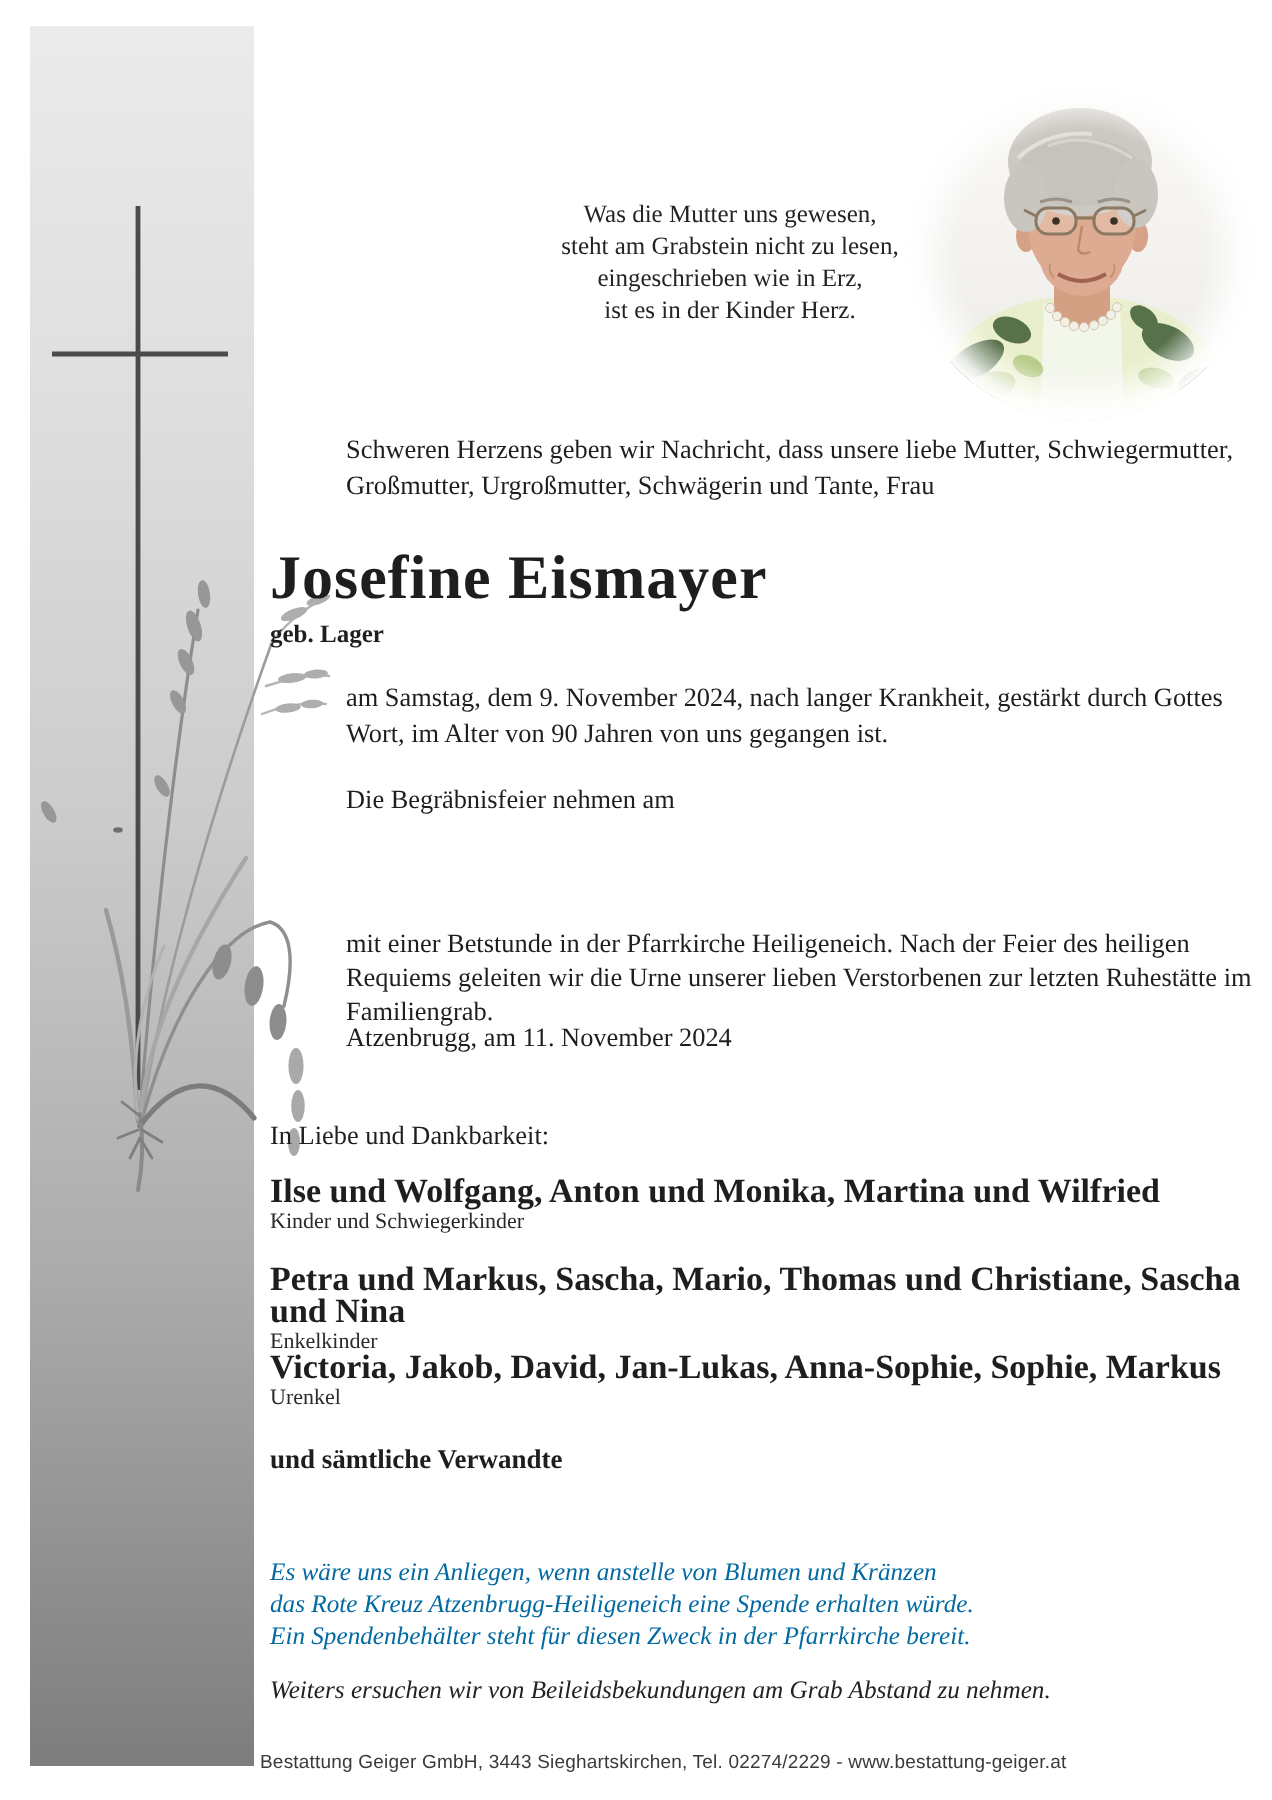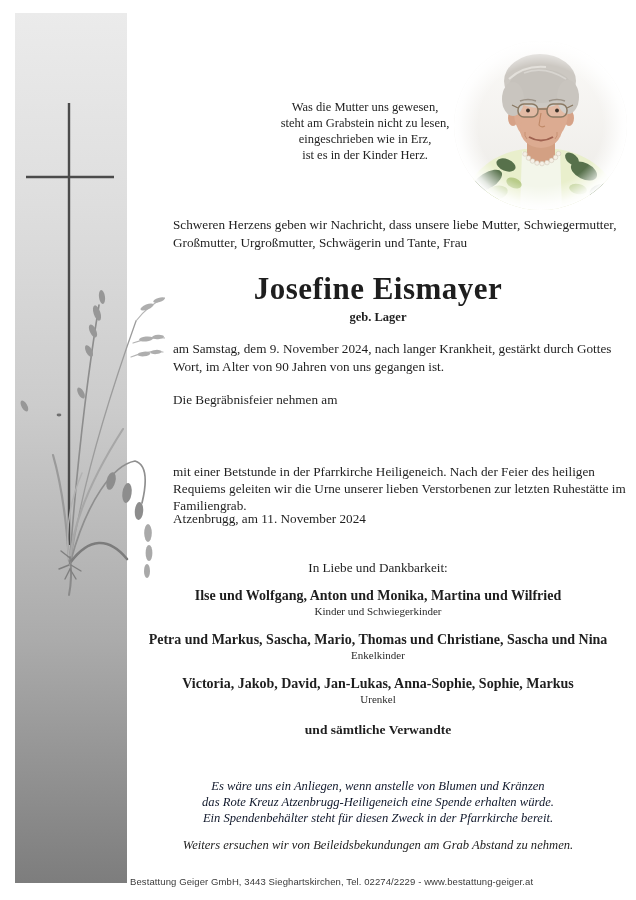"Josefine Eismayer" .center { text-align: center -> left }
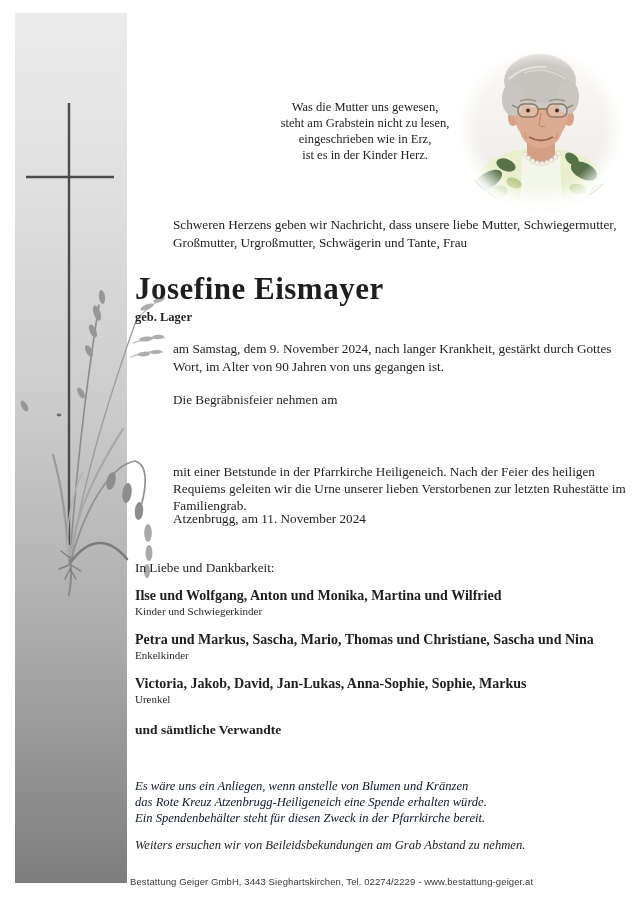"Ilse und Wolfgang, Anton und" .group .names { font-size: 14px -> 17px }
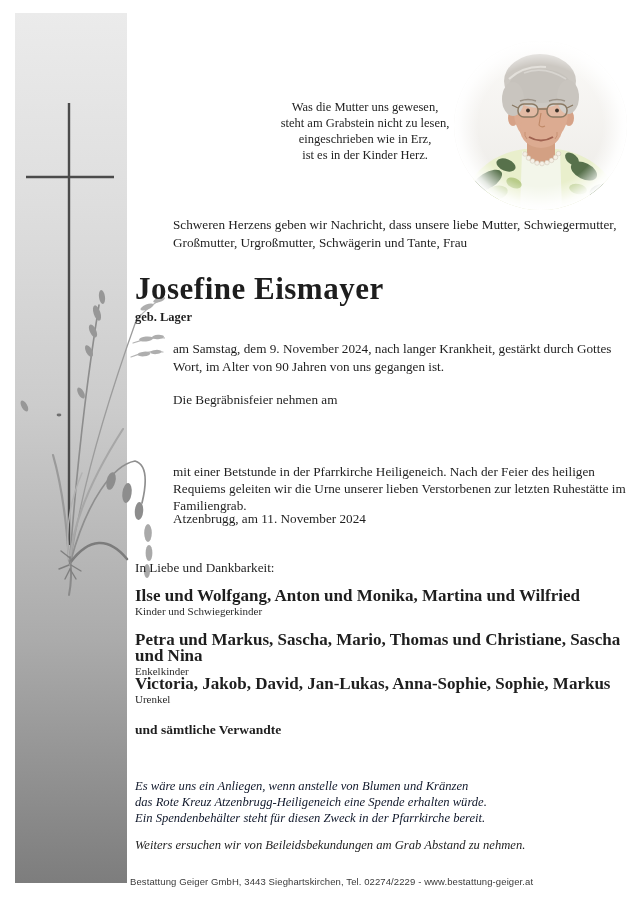"Es wäre uns ein Anliegen," .donation { color: #0f172a -> #0369a1 }
